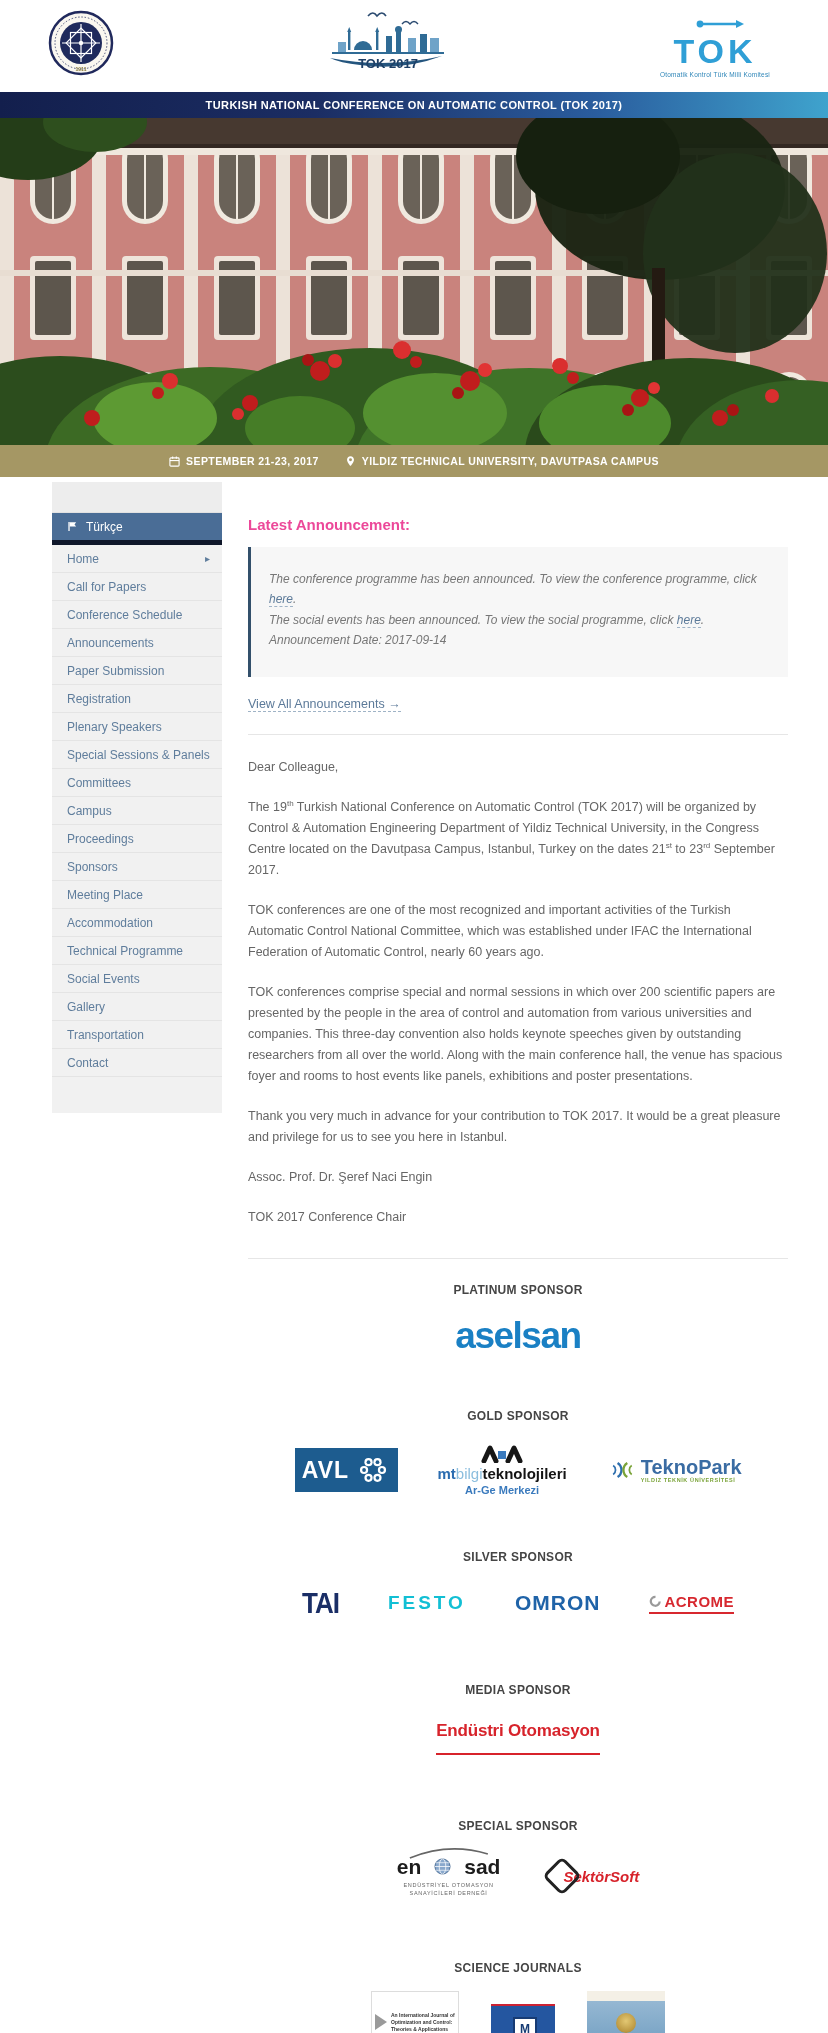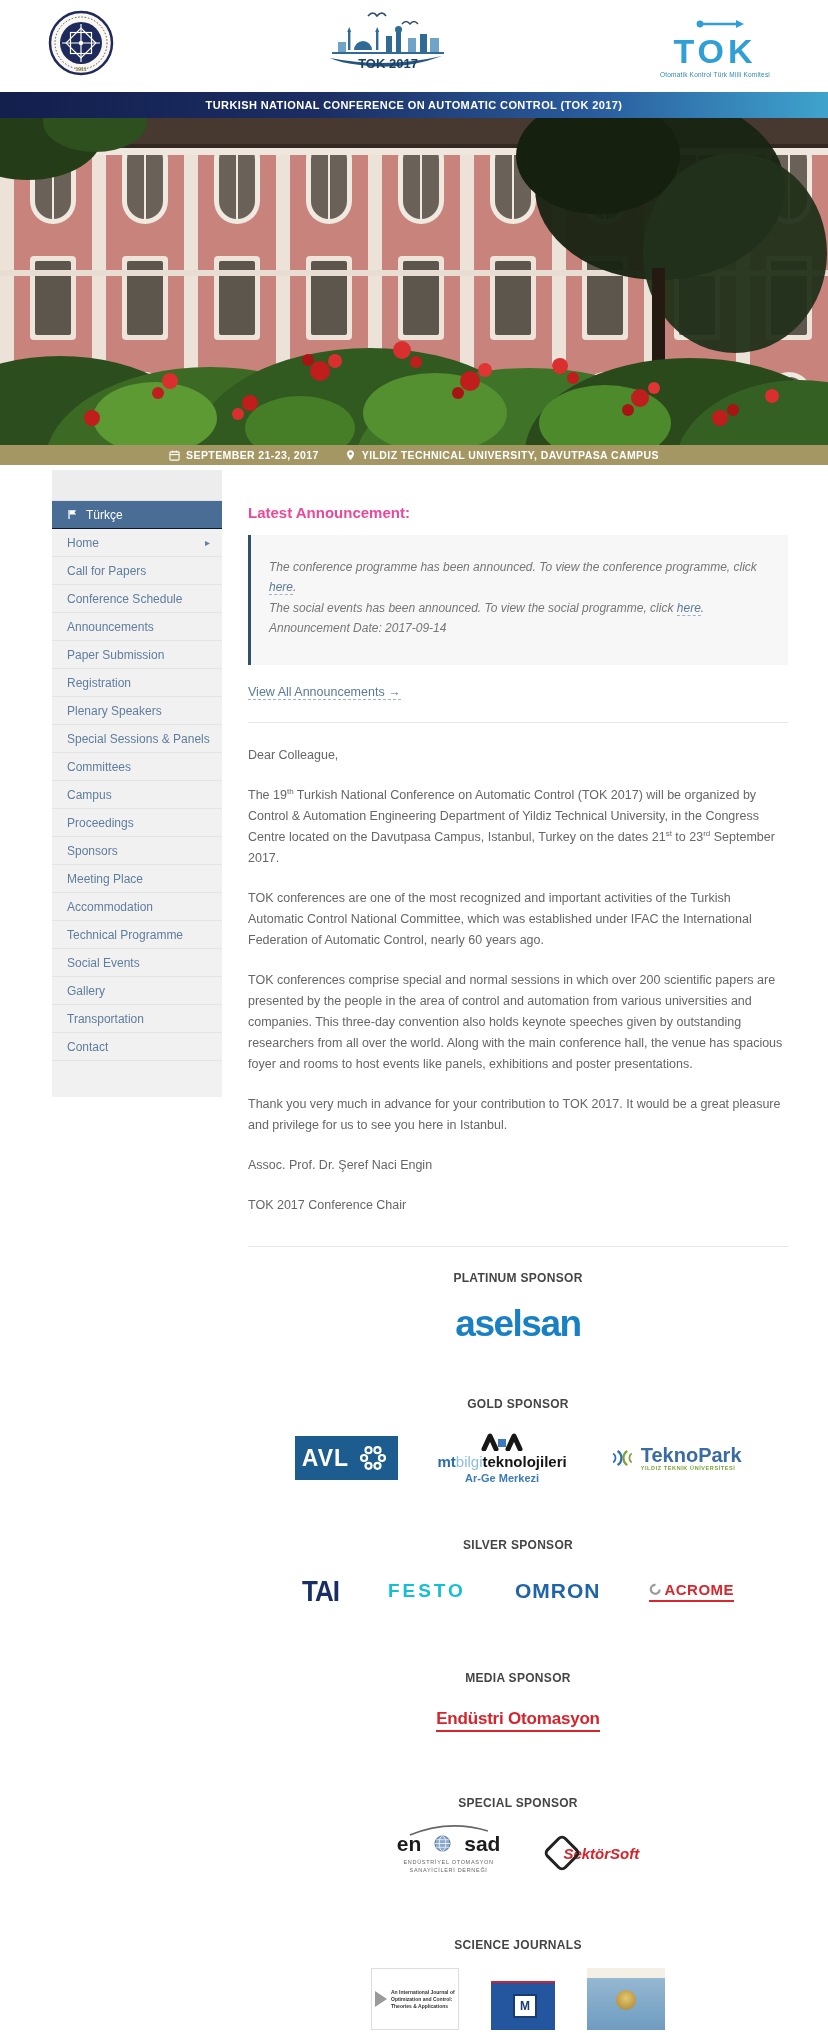"SEPTEMBER 21-23, 2017" .info-bar { height: 20px -> 32px }
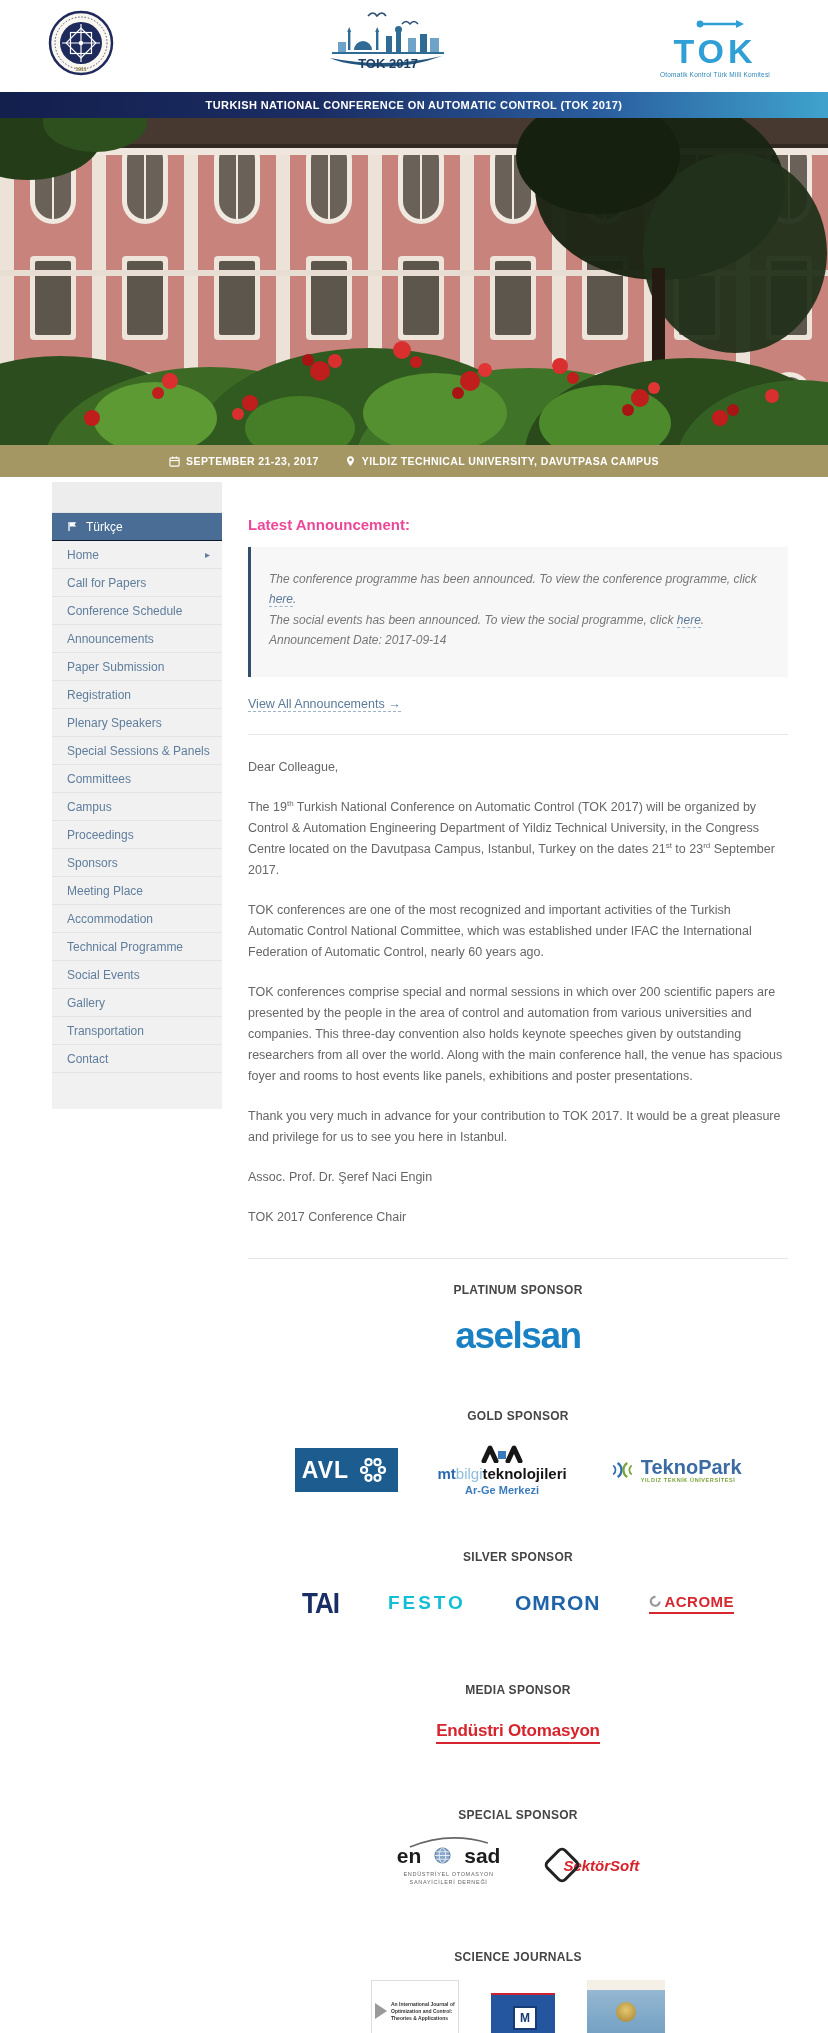"Türkçe" .side-item.active { border-bottom: 1px solid #0f172a -> 5px solid #0f172a }
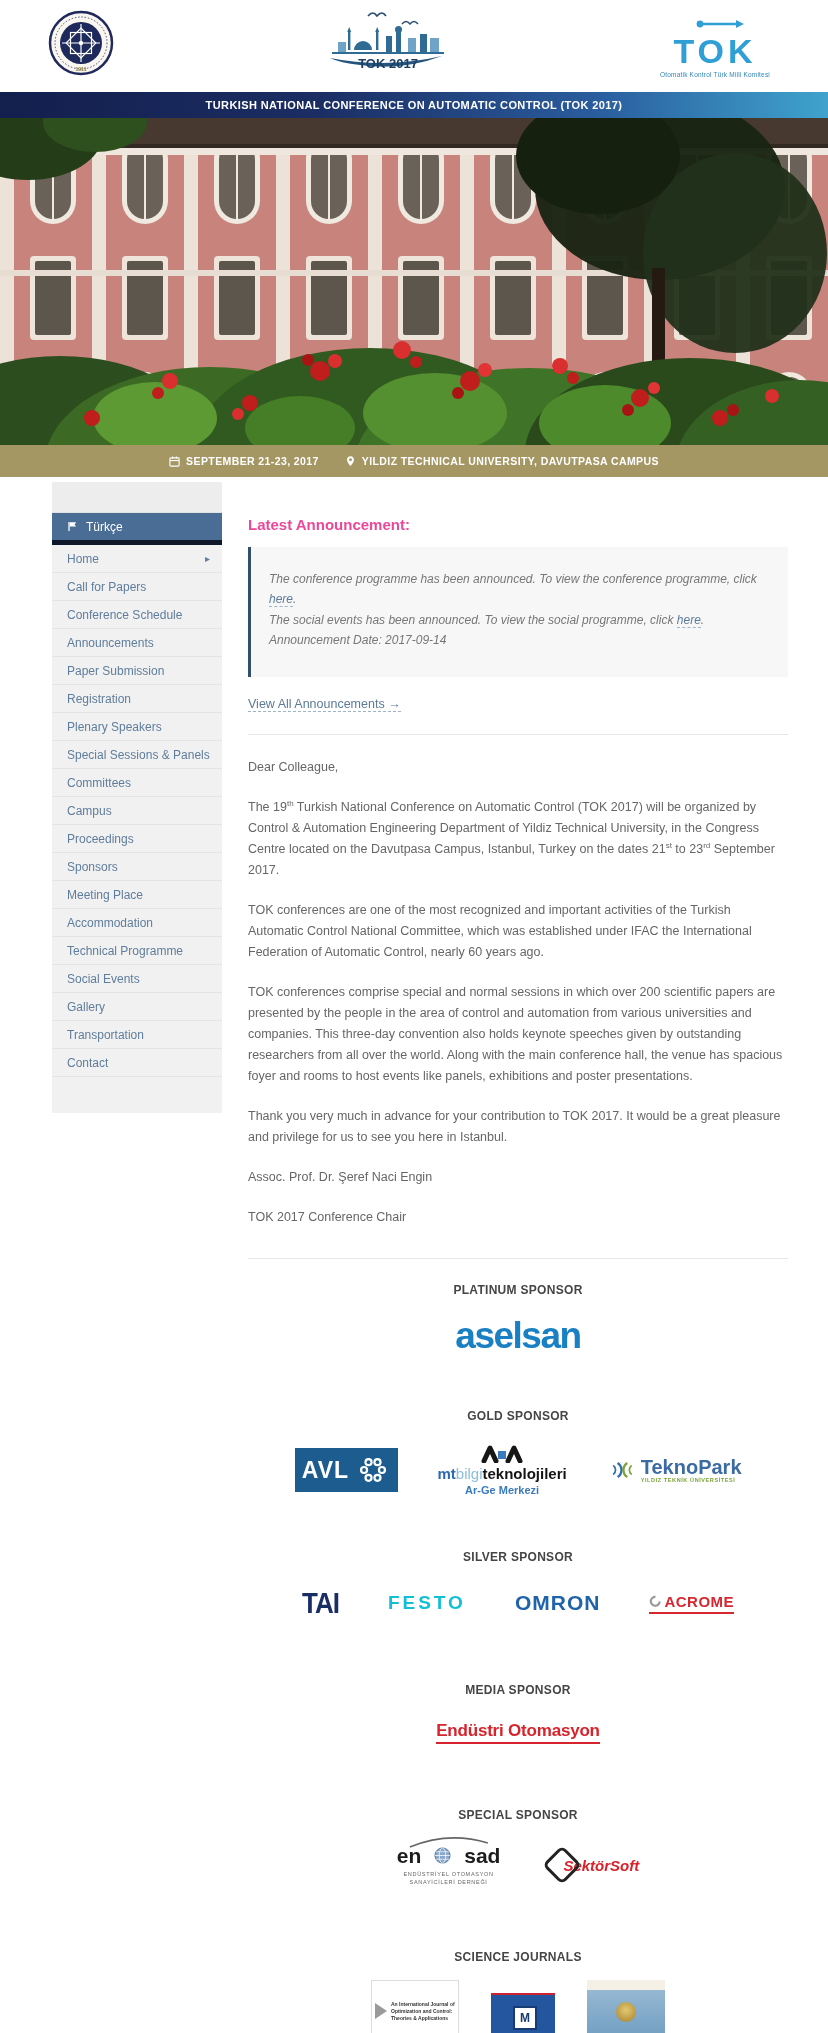"Endüstri Otomasyon" .endustri { padding-bottom: 1px -> 12px }
